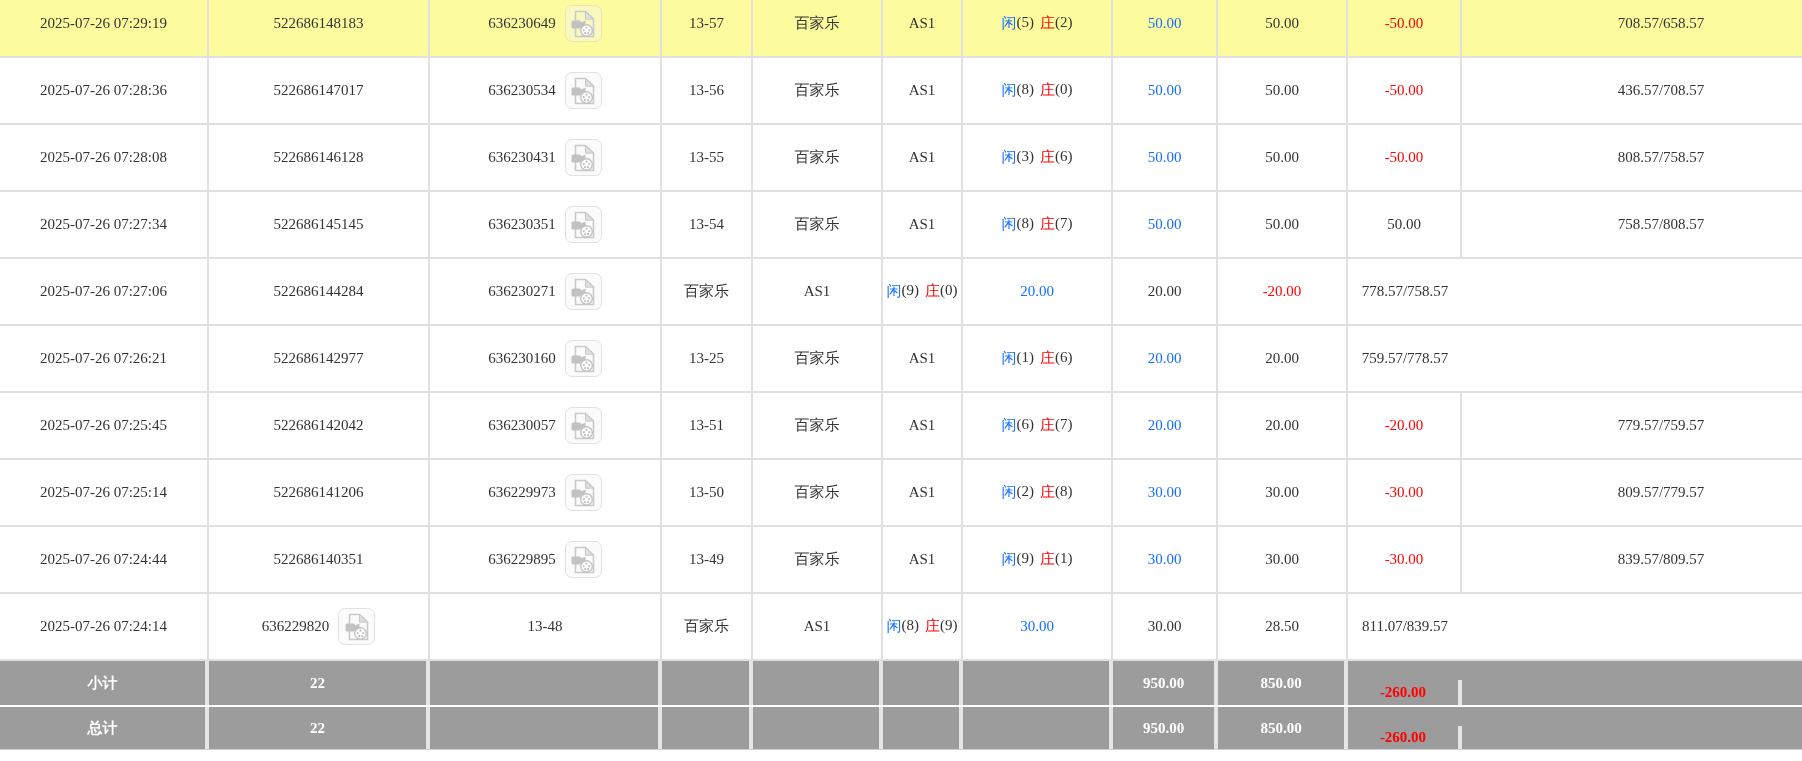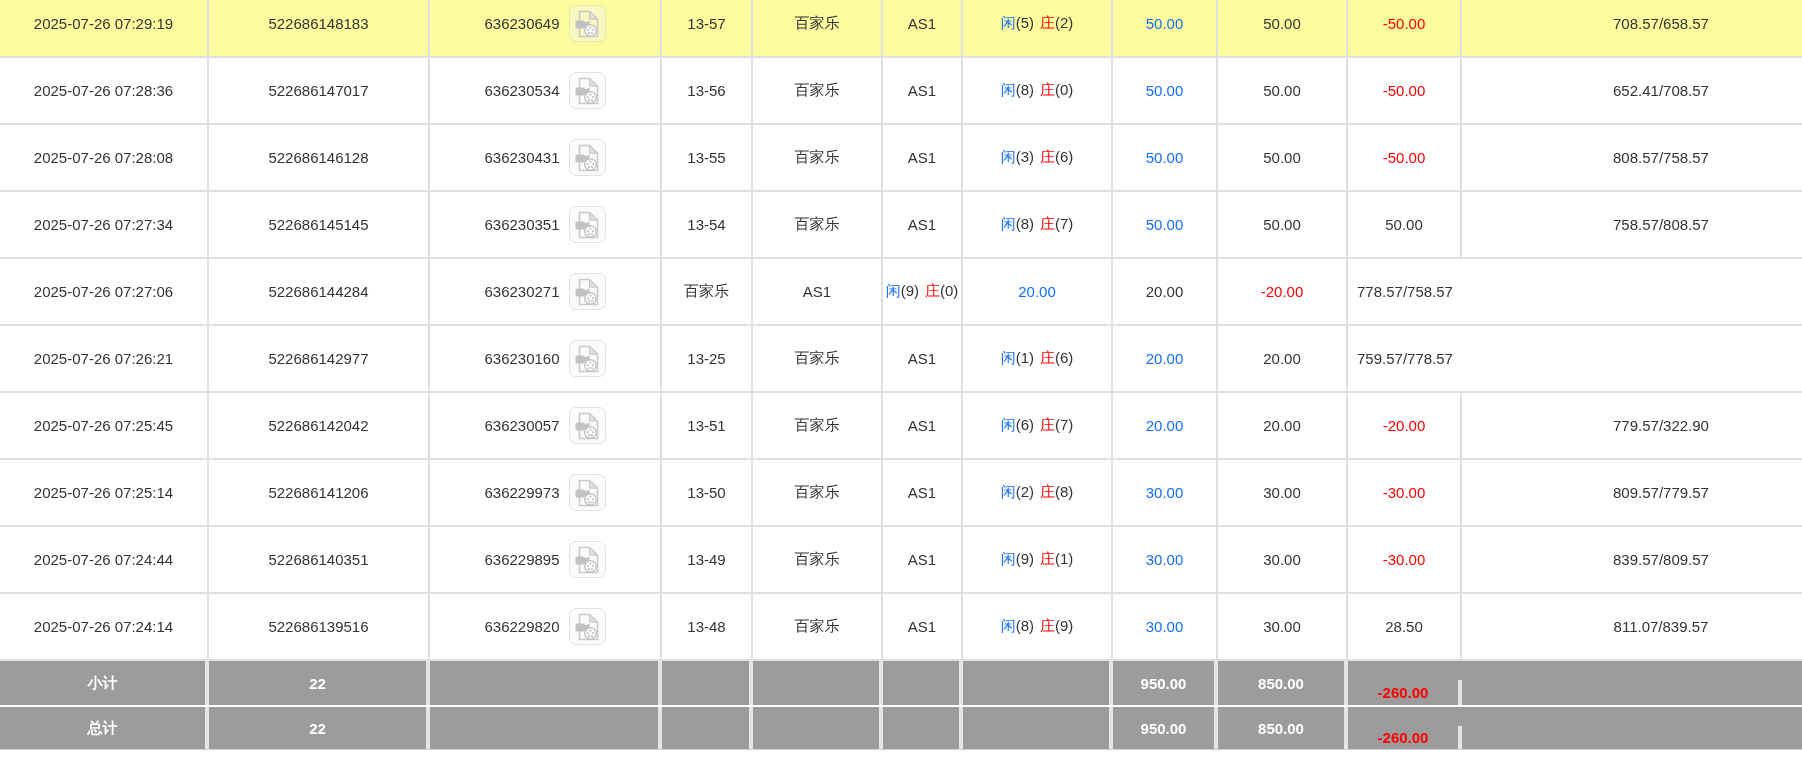"2025-07-26 07:29:19" .screen { font-family: none -> Liberation Serif, serif }
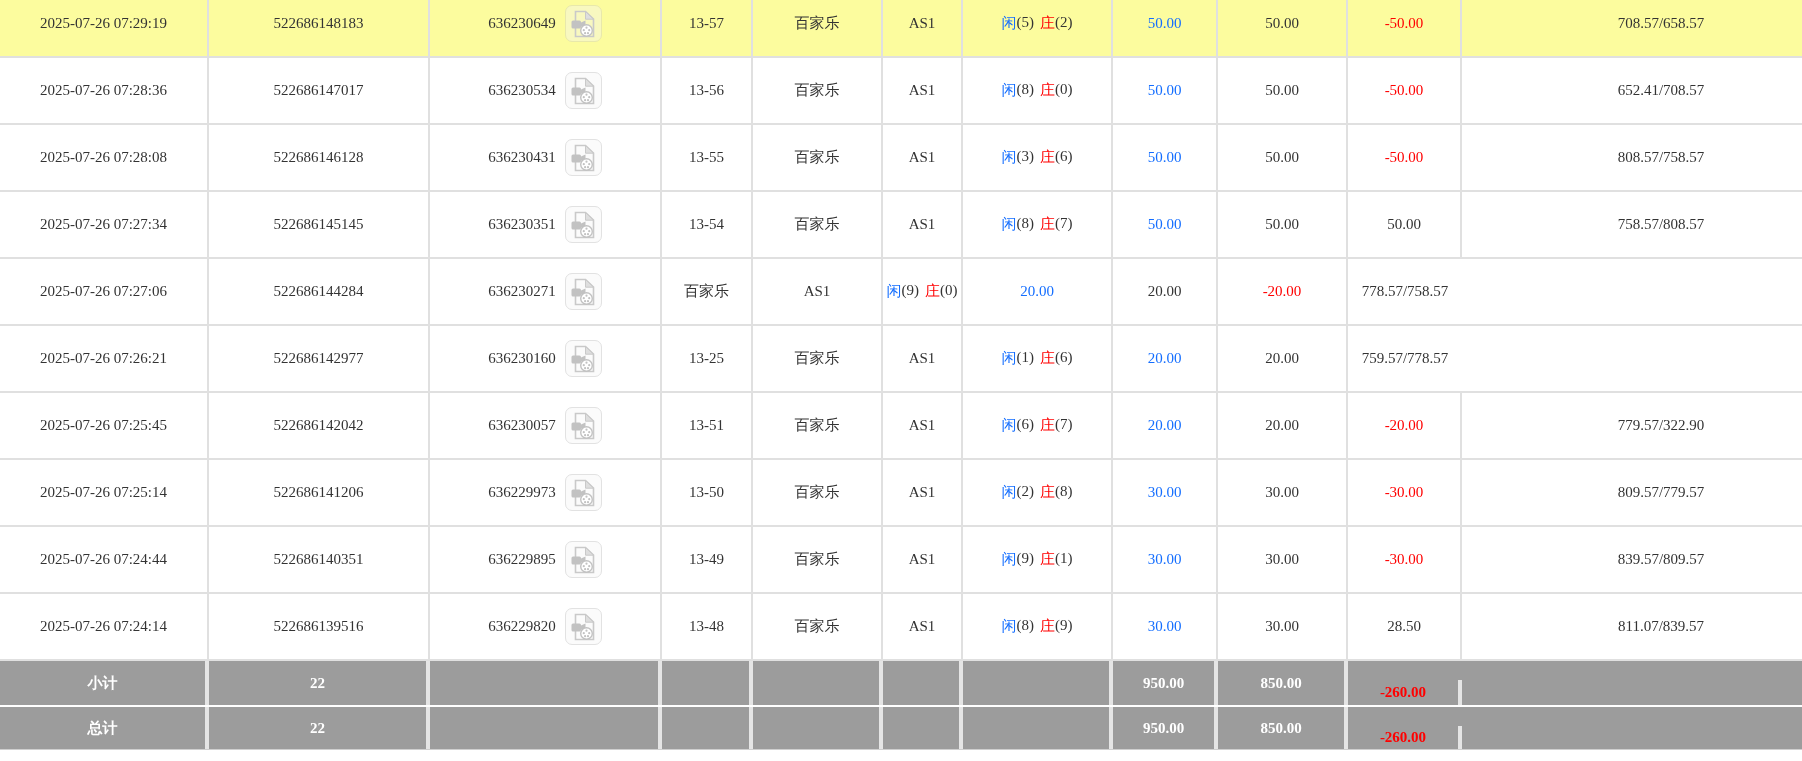"652.41/708.57" span { text: 652.41/708.57 -> 436.57/708.57 }
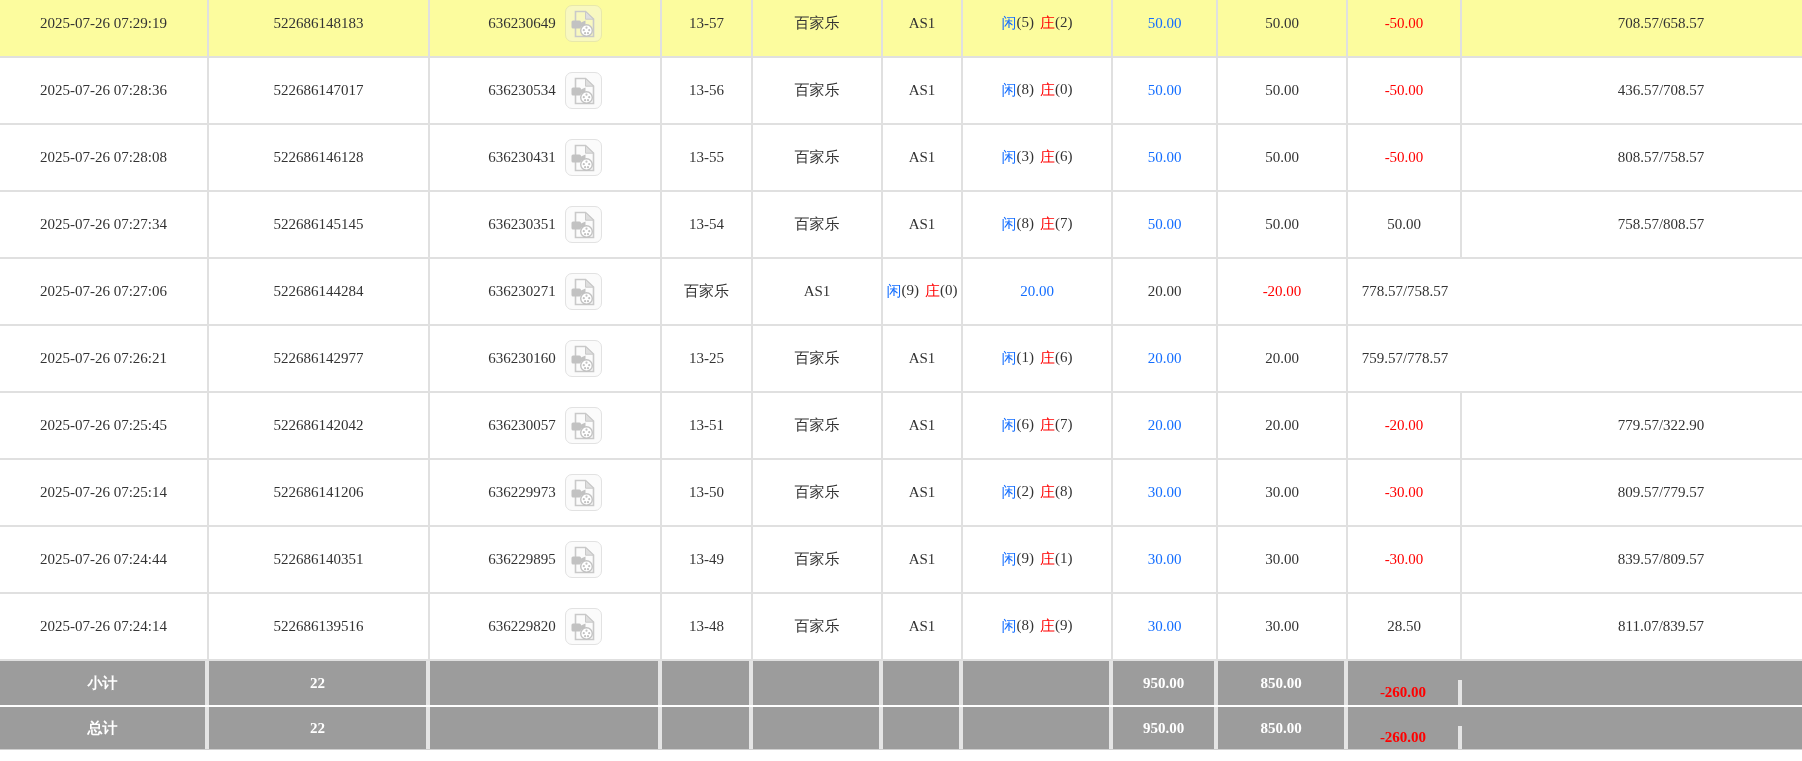"779.57/322.90" span { text: 779.57/322.90 -> 779.57/759.57 }
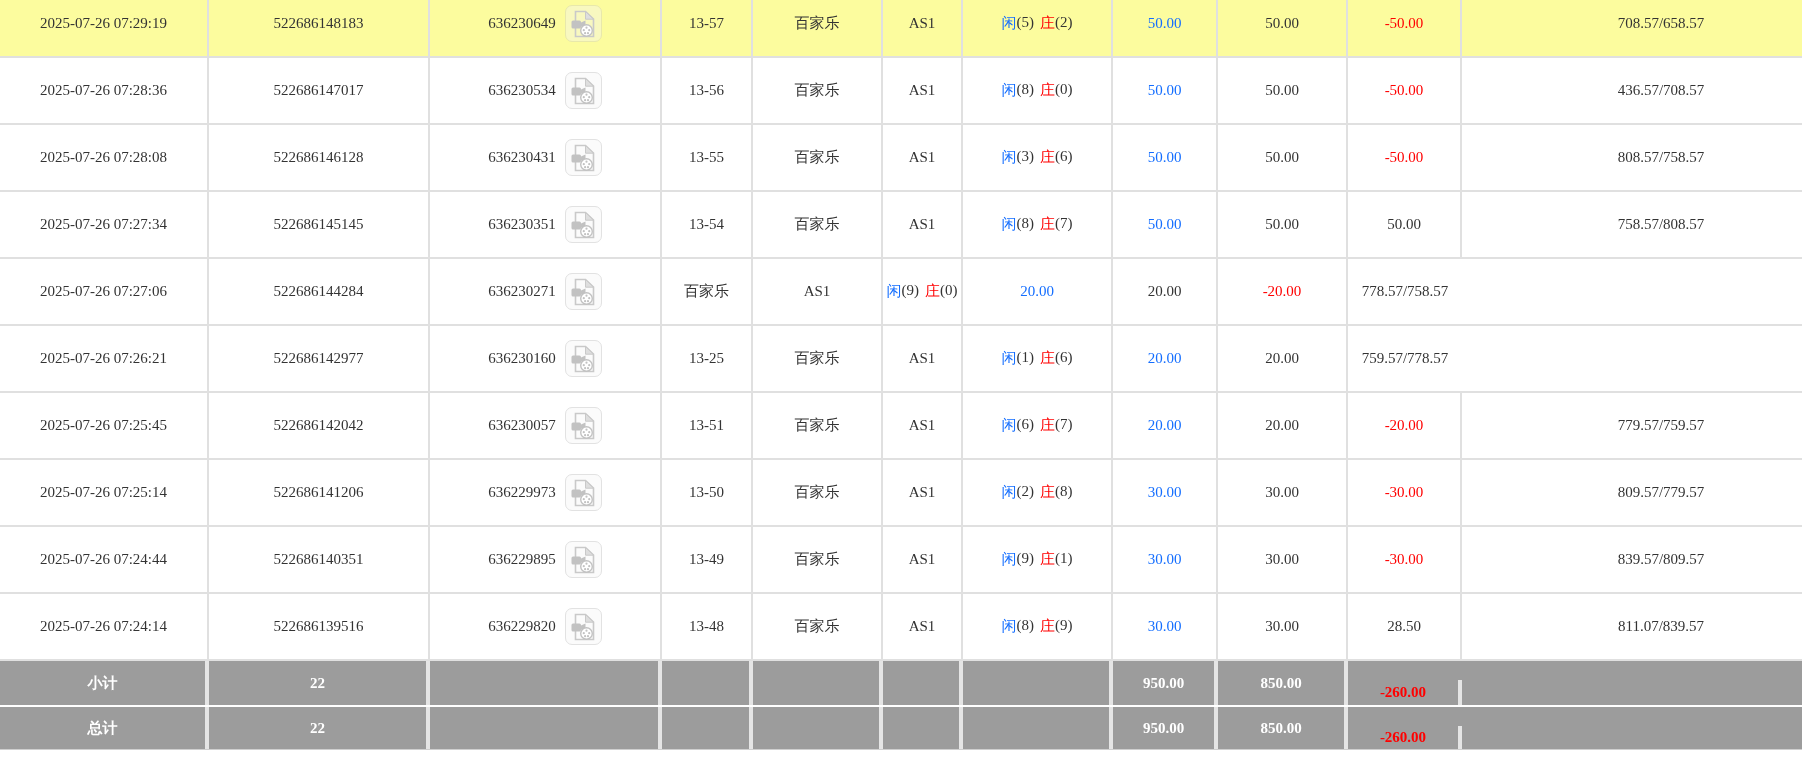"522686139516" div.cell { html: <div> <span>522686139516</span> </div> -> none }
